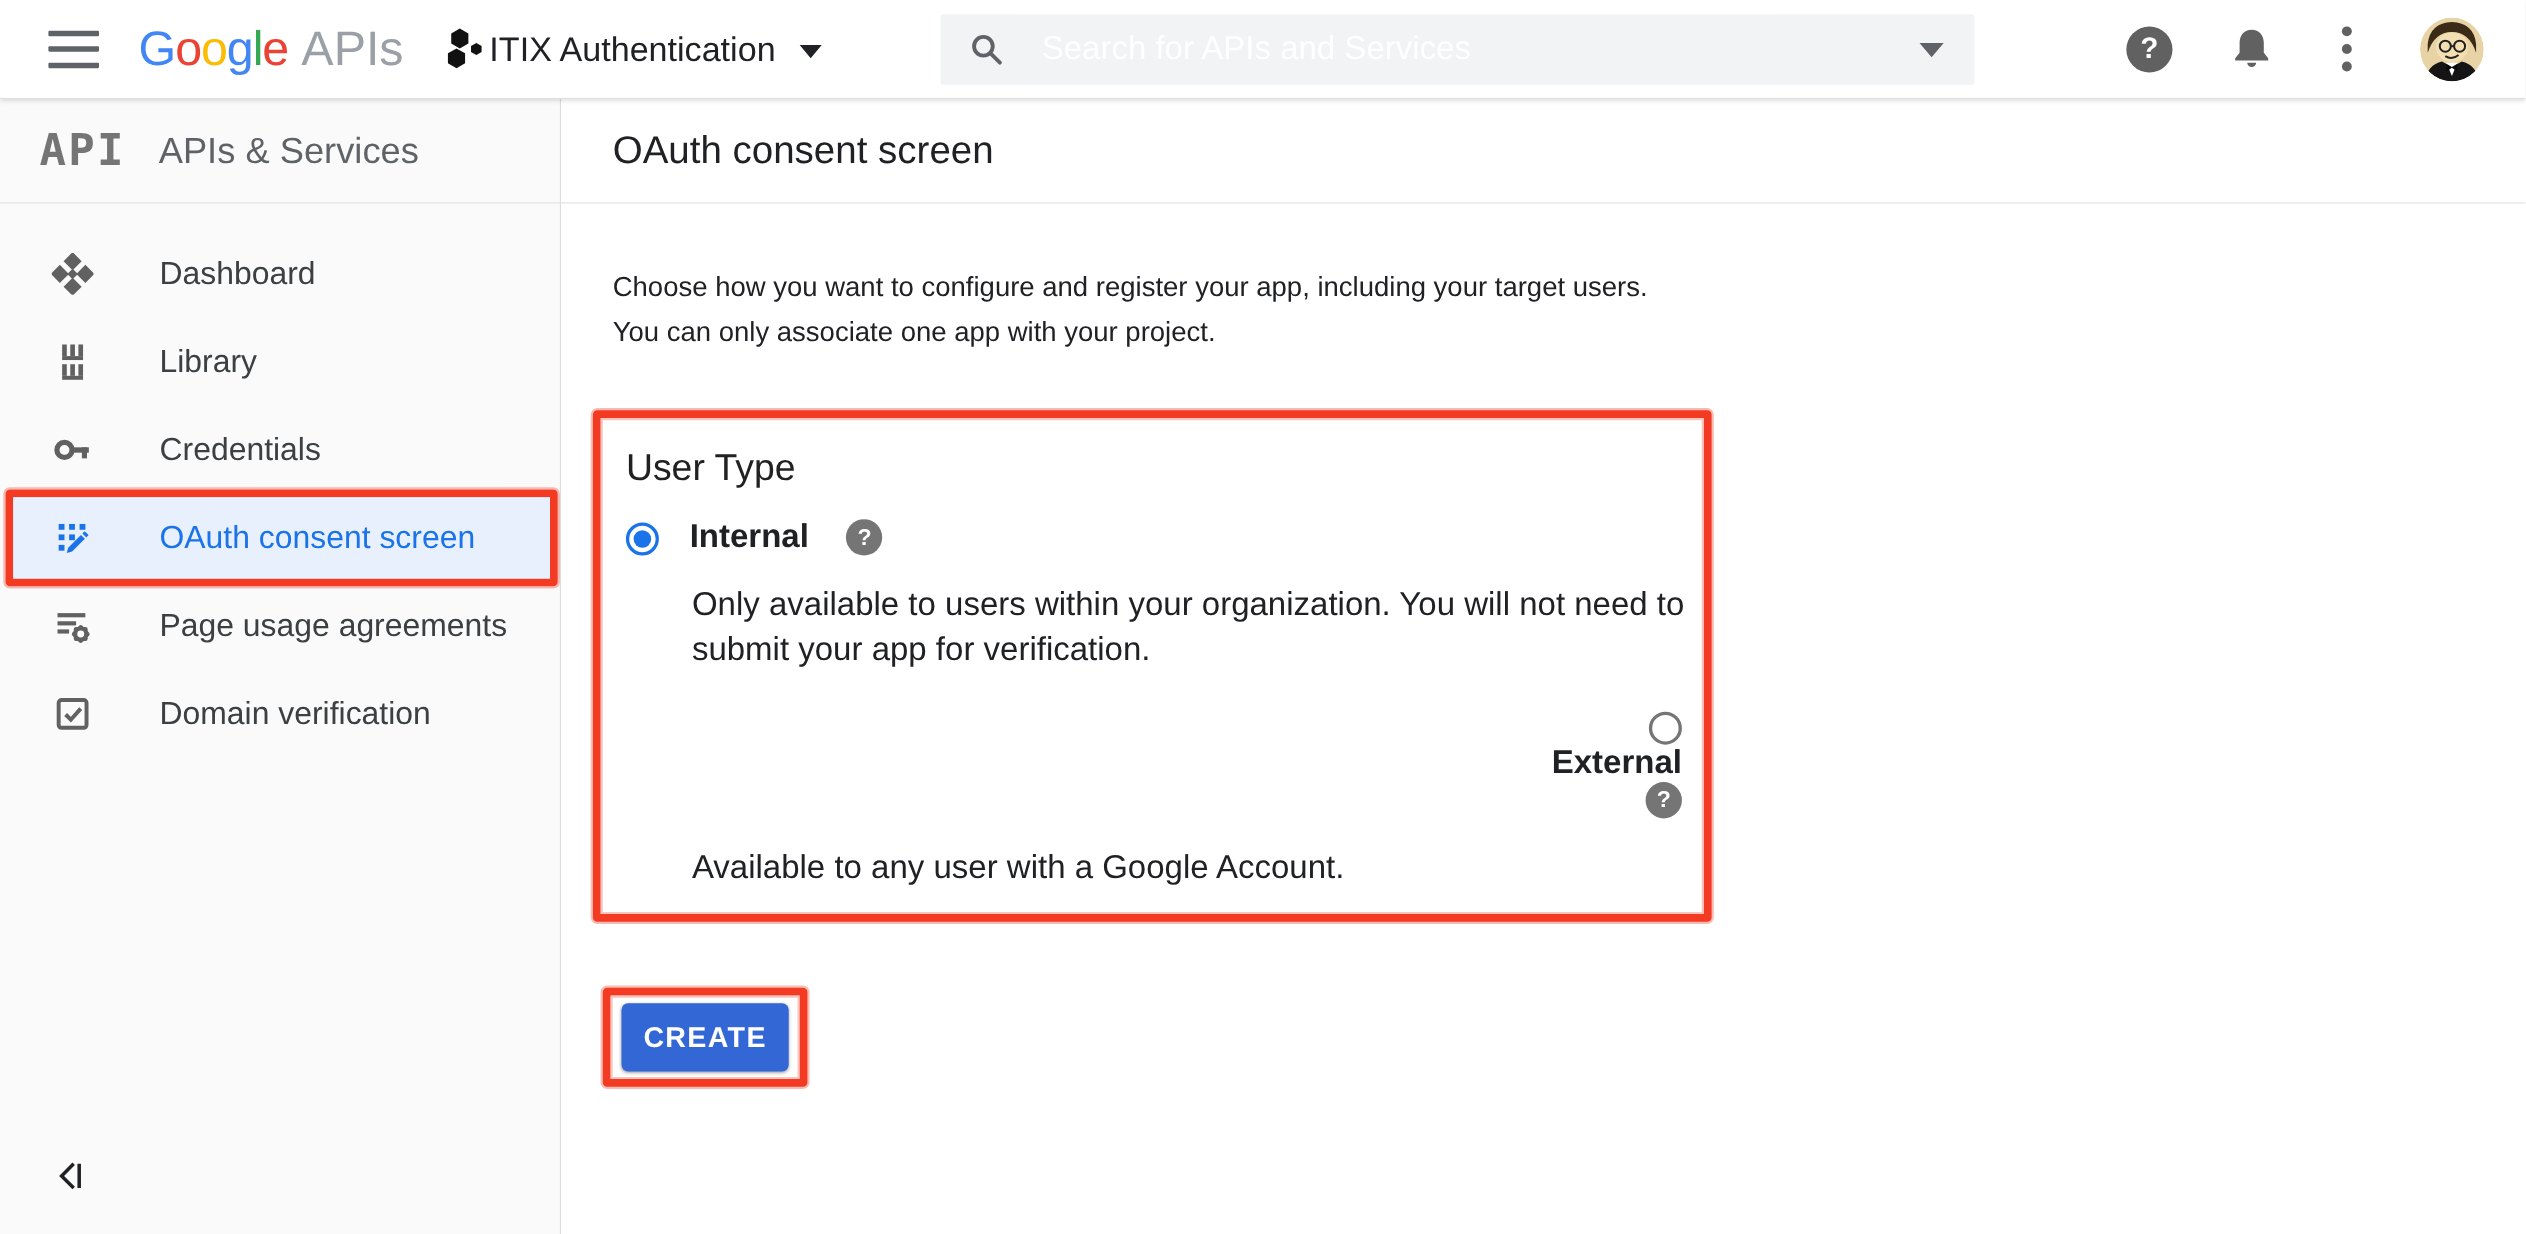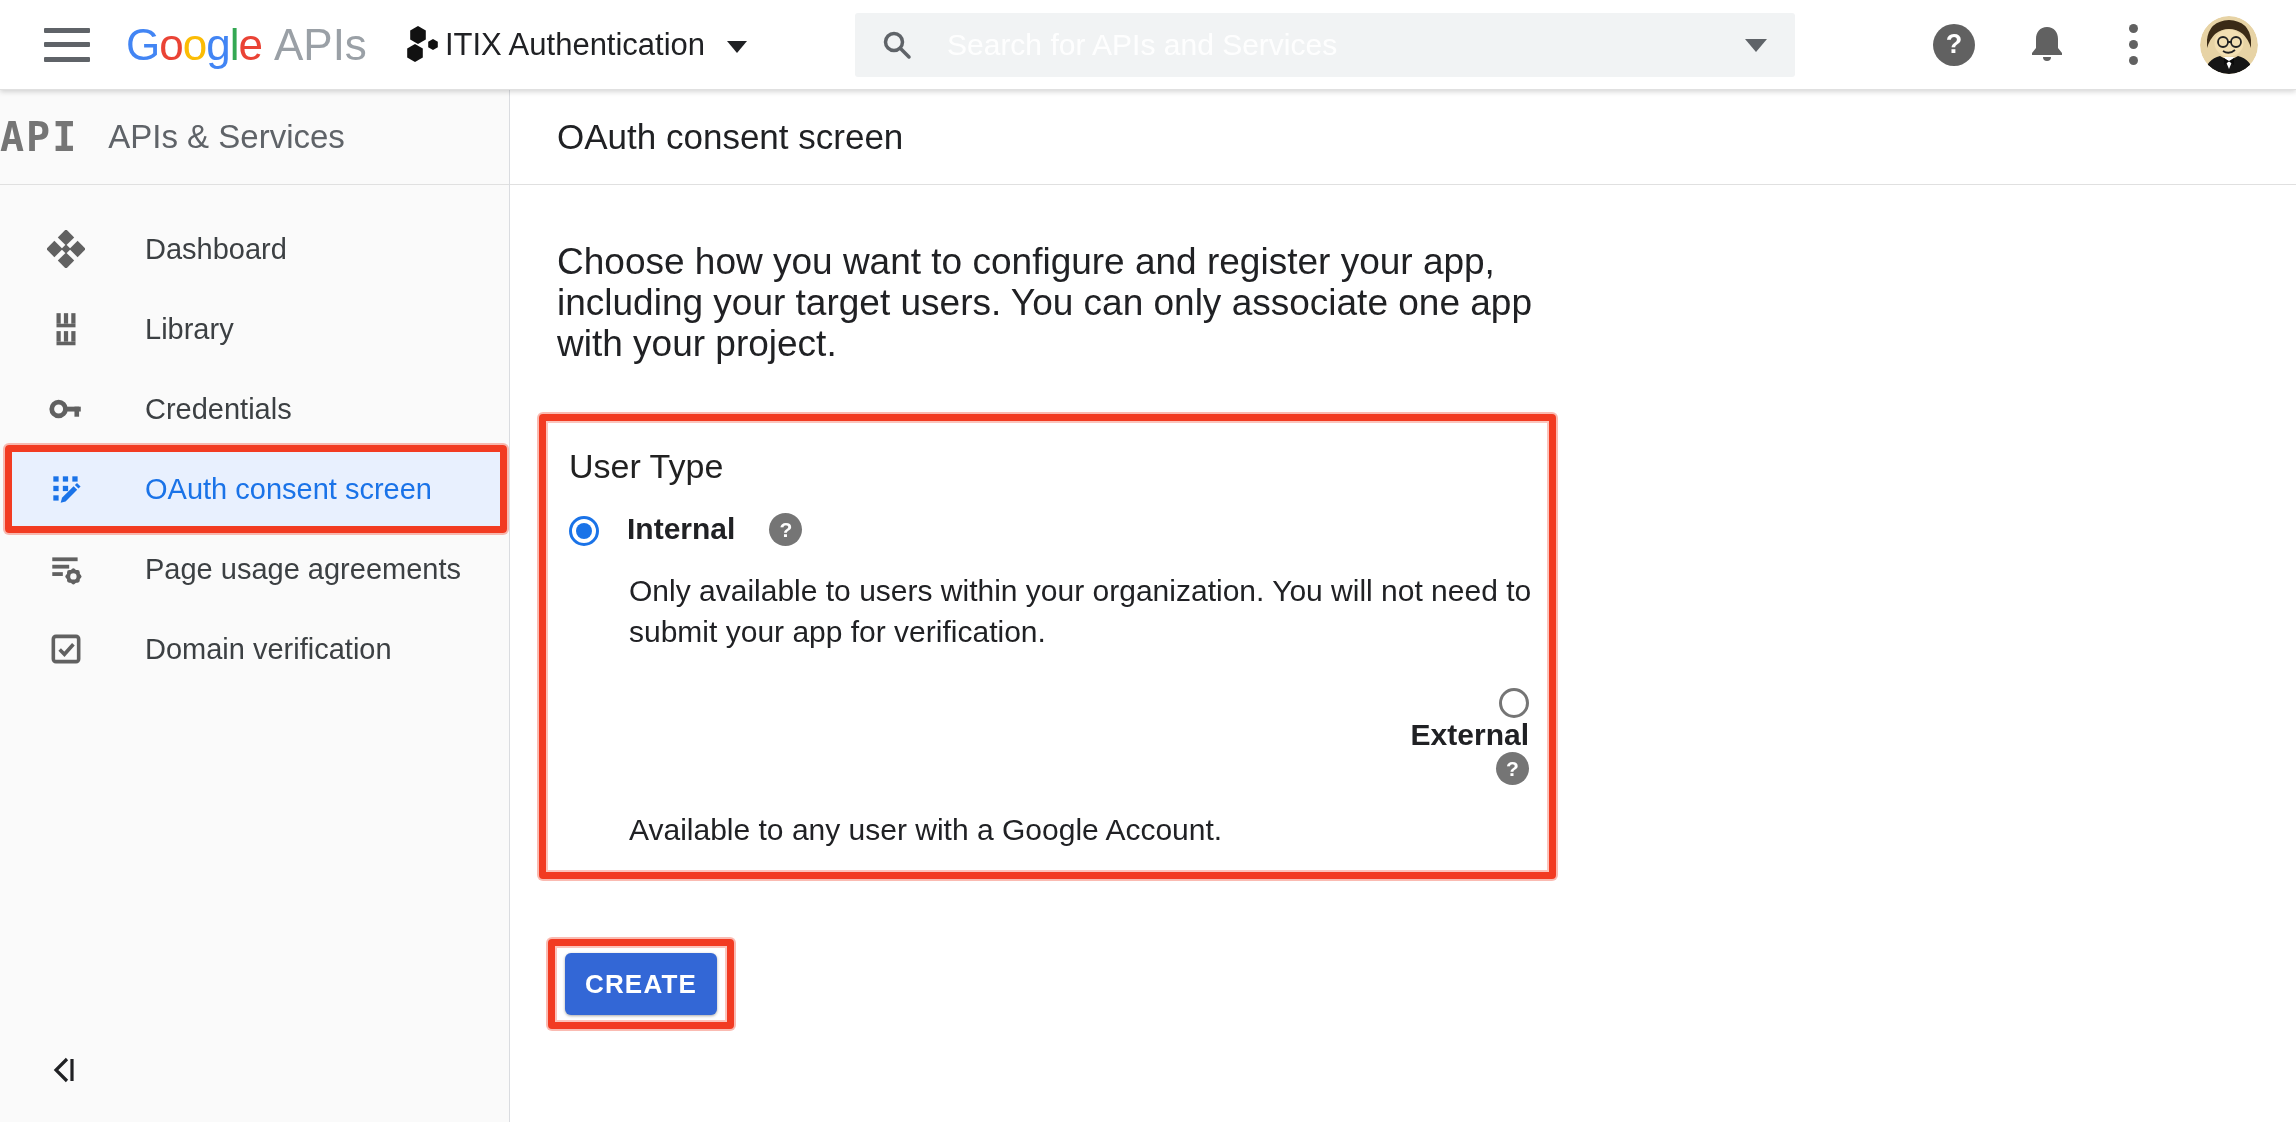"API" .sb-head { padding-left: none -> 36px }
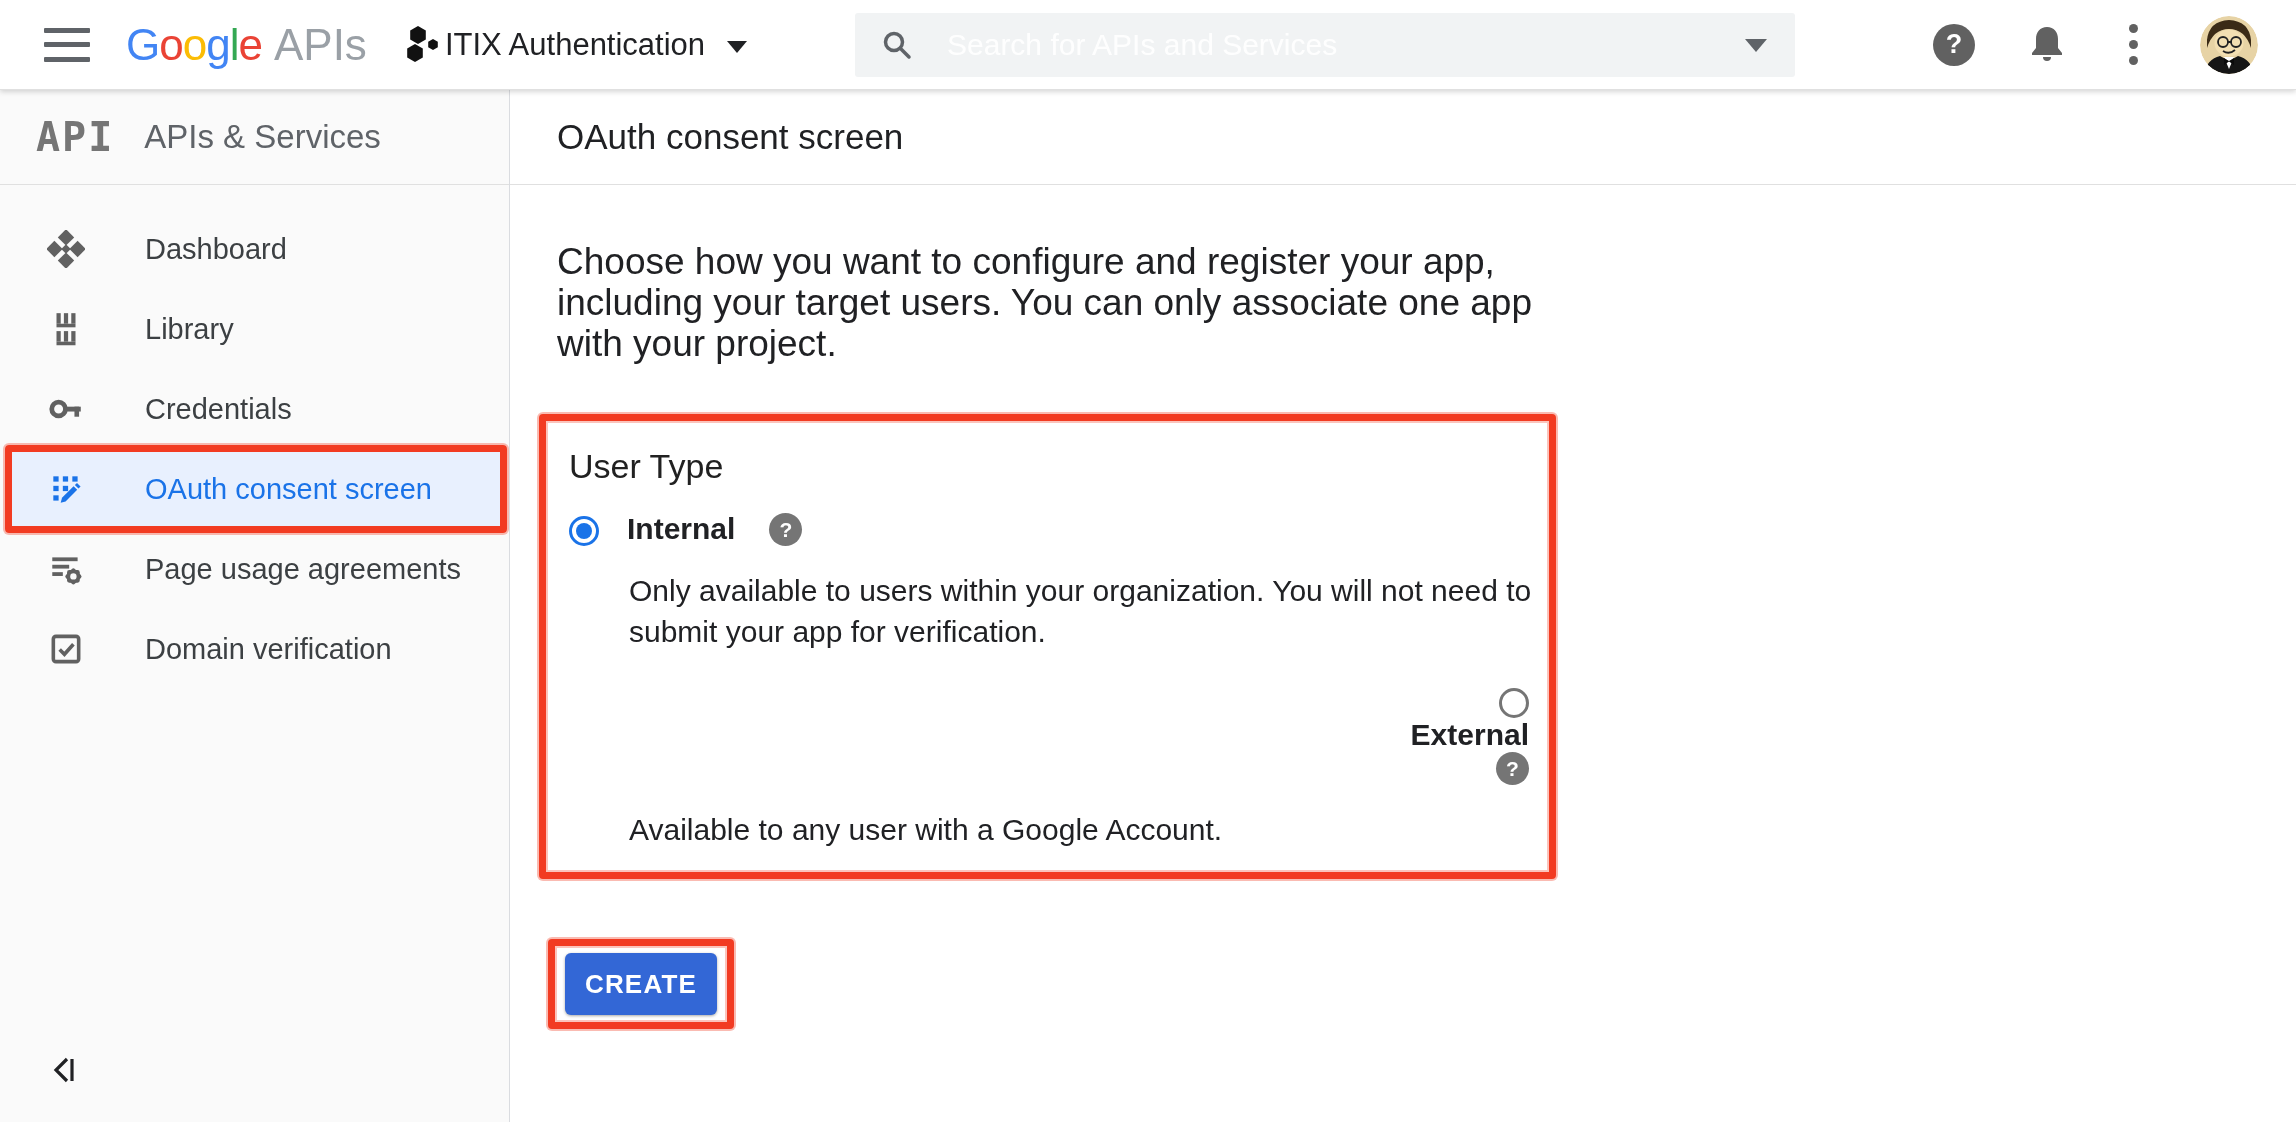"Choose how you want to" .intro { font-size: 37px -> 25px }
